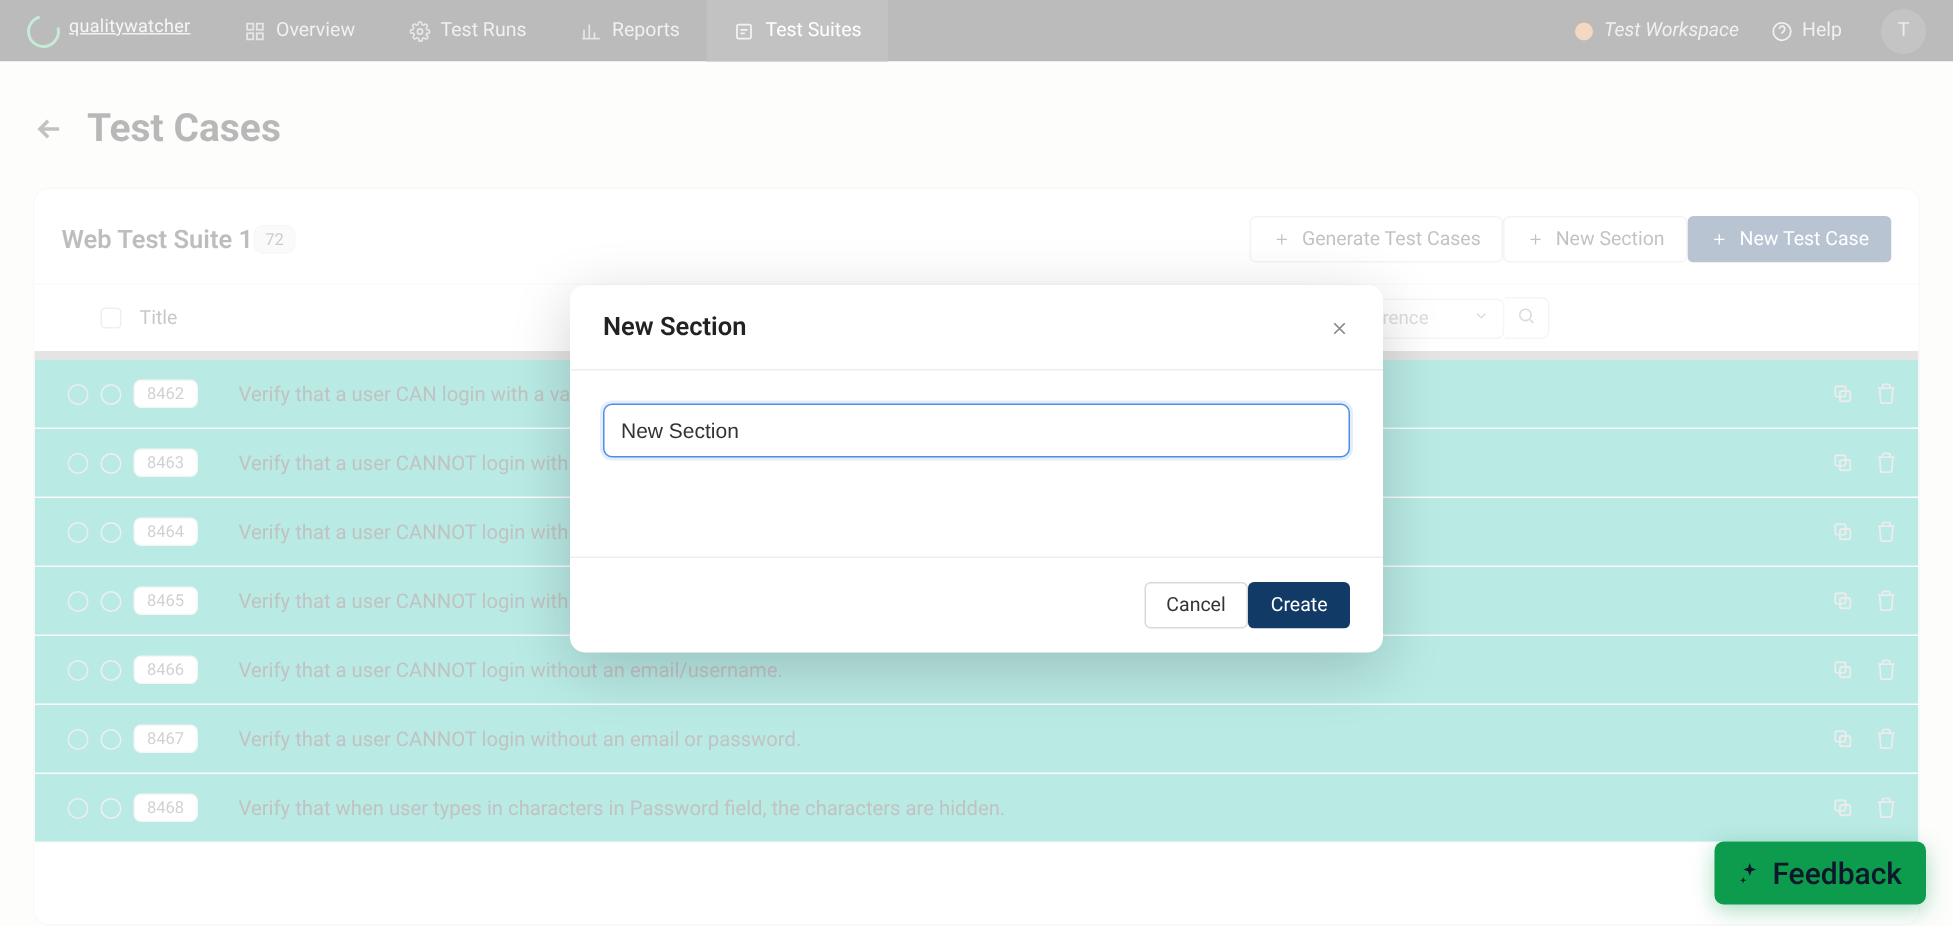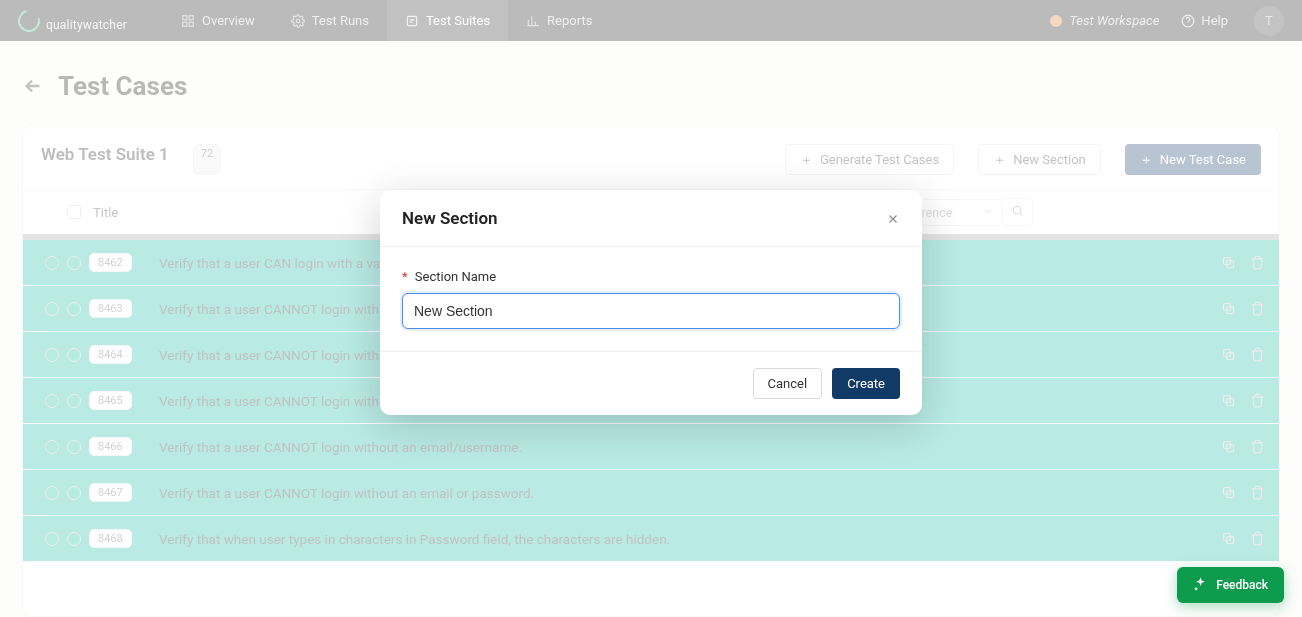"qualitywatcher" .brand { align-items: flex-end -> flex-start; margin-right: 36px -> 18px; text-decoration: none -> underline }
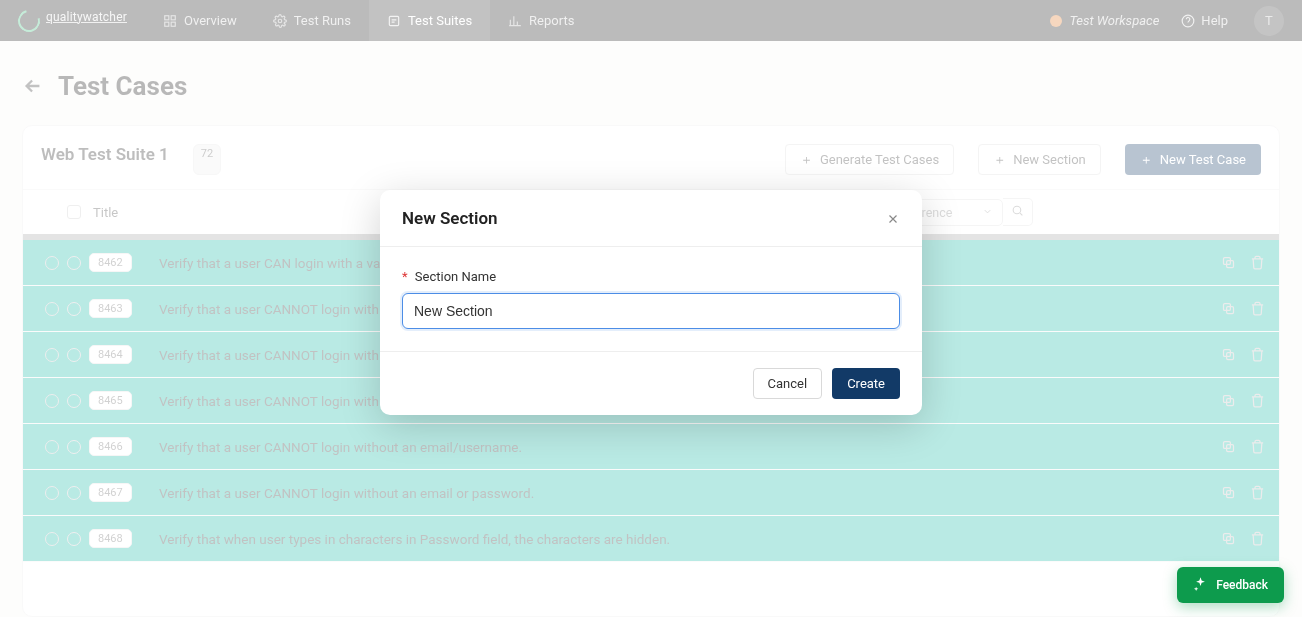"Test Suites" div.nav-item { order: before "Reports" -> after "Reports" }
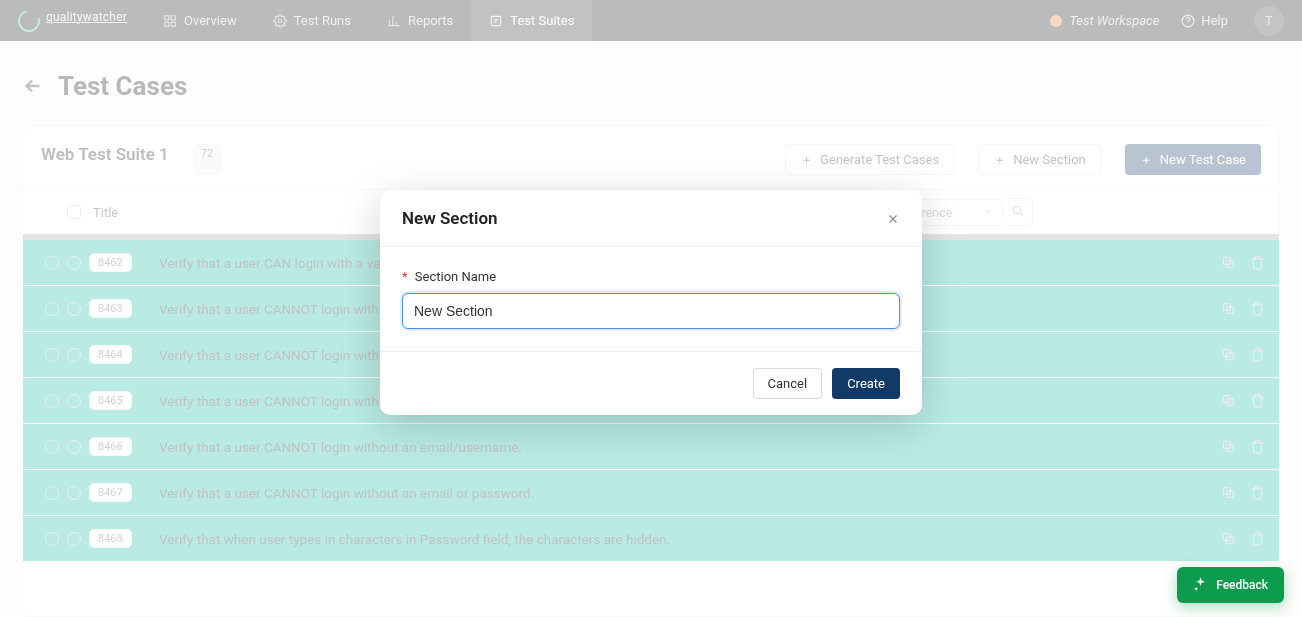"Web Test Suite 1" .card-head { align-items: none -> center; gap: 24px -> 0 }
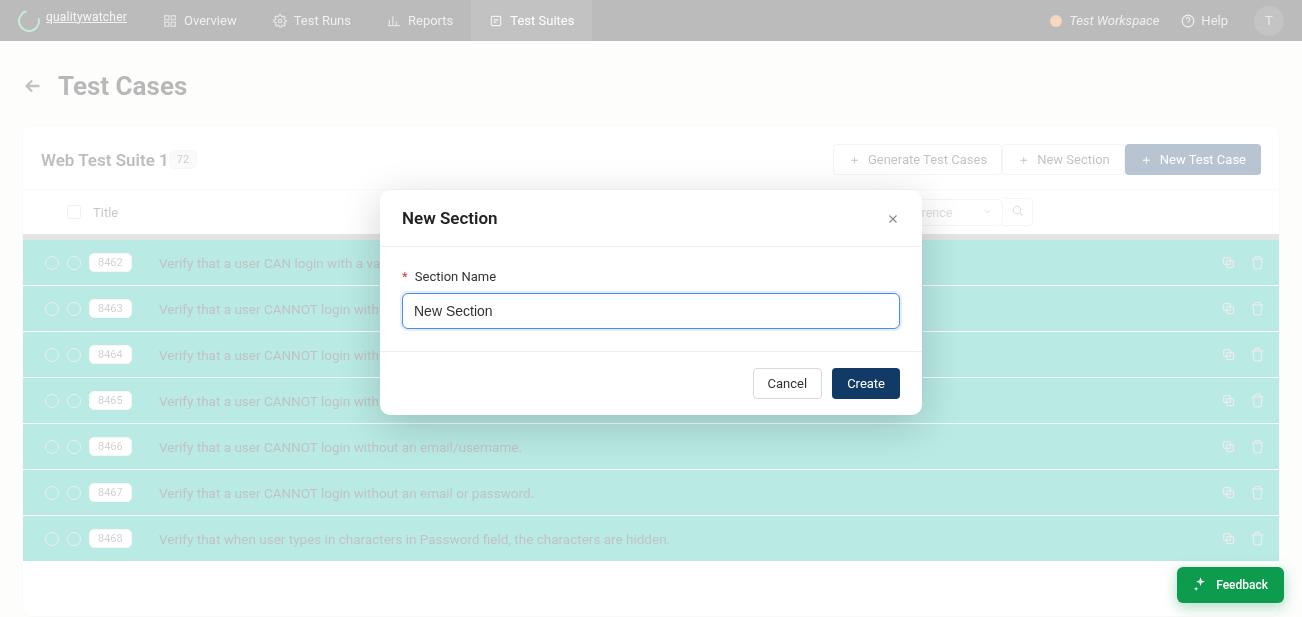"* Section Name" label.field-label { html: <label> <span>*</span> <span>Section Name</span> </label> -> none }
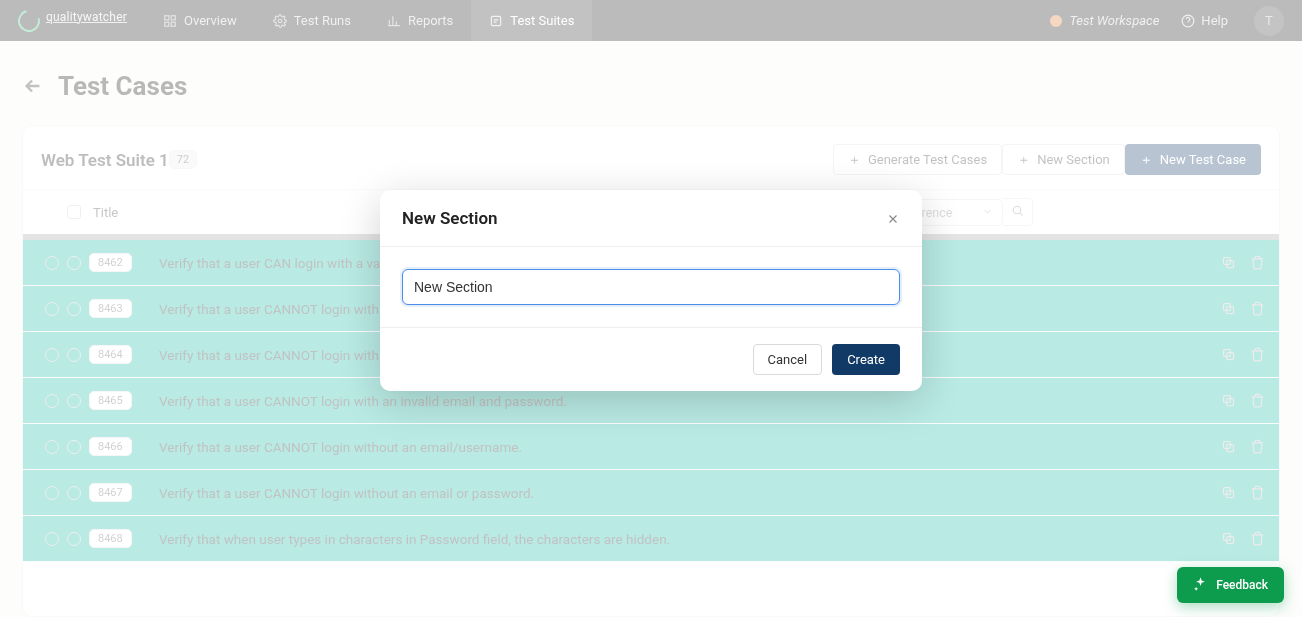"Cancel" .modal-foot { gap: 10px -> none; margin-top: none -> 44px }
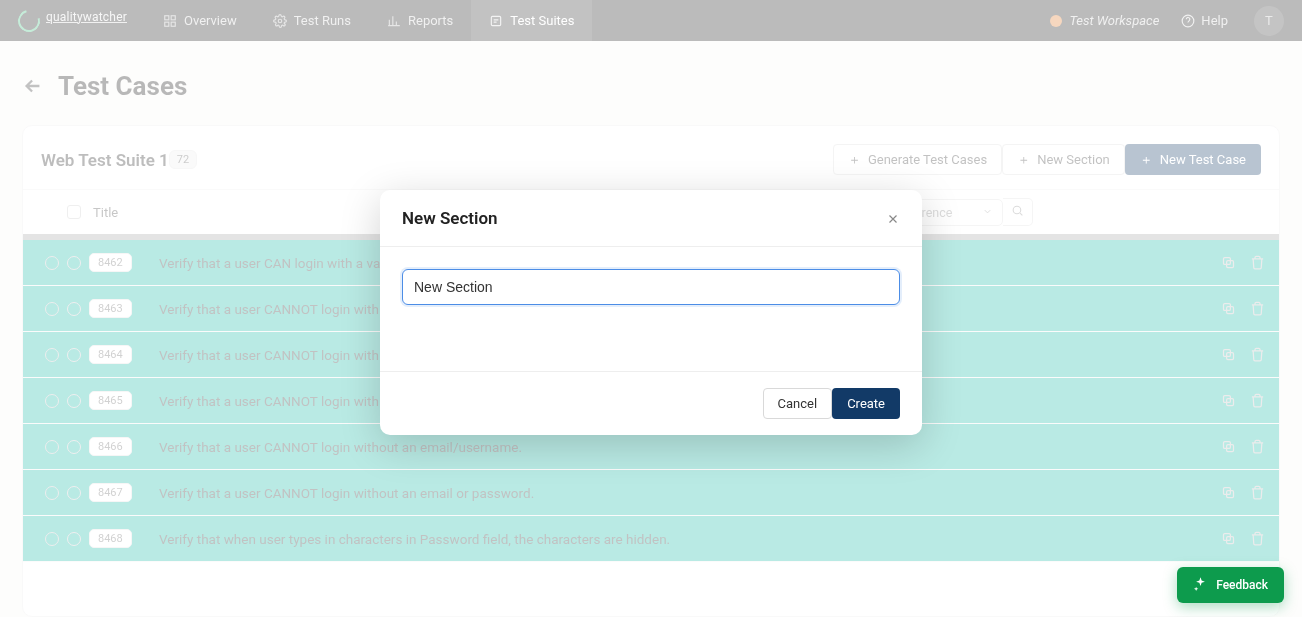"Feedback" .feedback { color: #ffffff -> #0f172a; font-size: 12px -> 20px }
